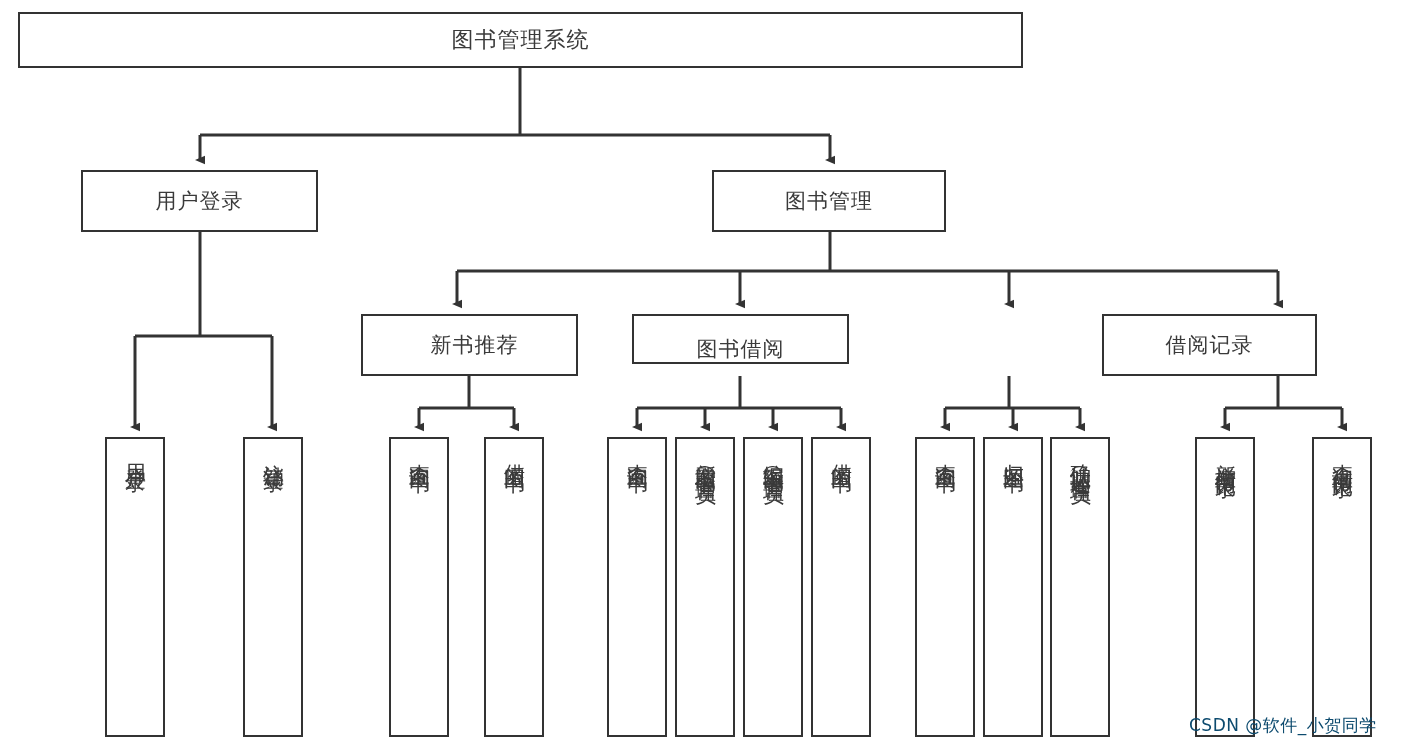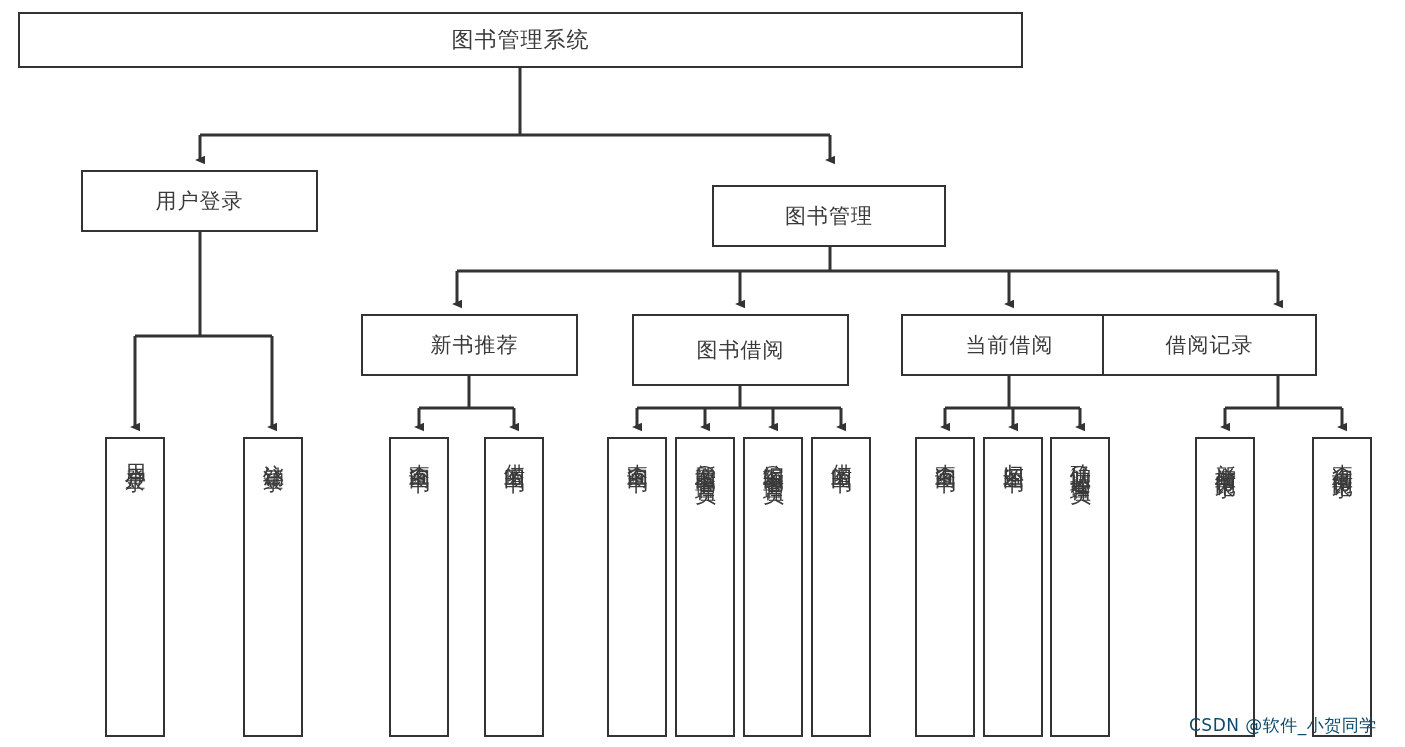"图书管理" div.node { top: 185px -> 170px }
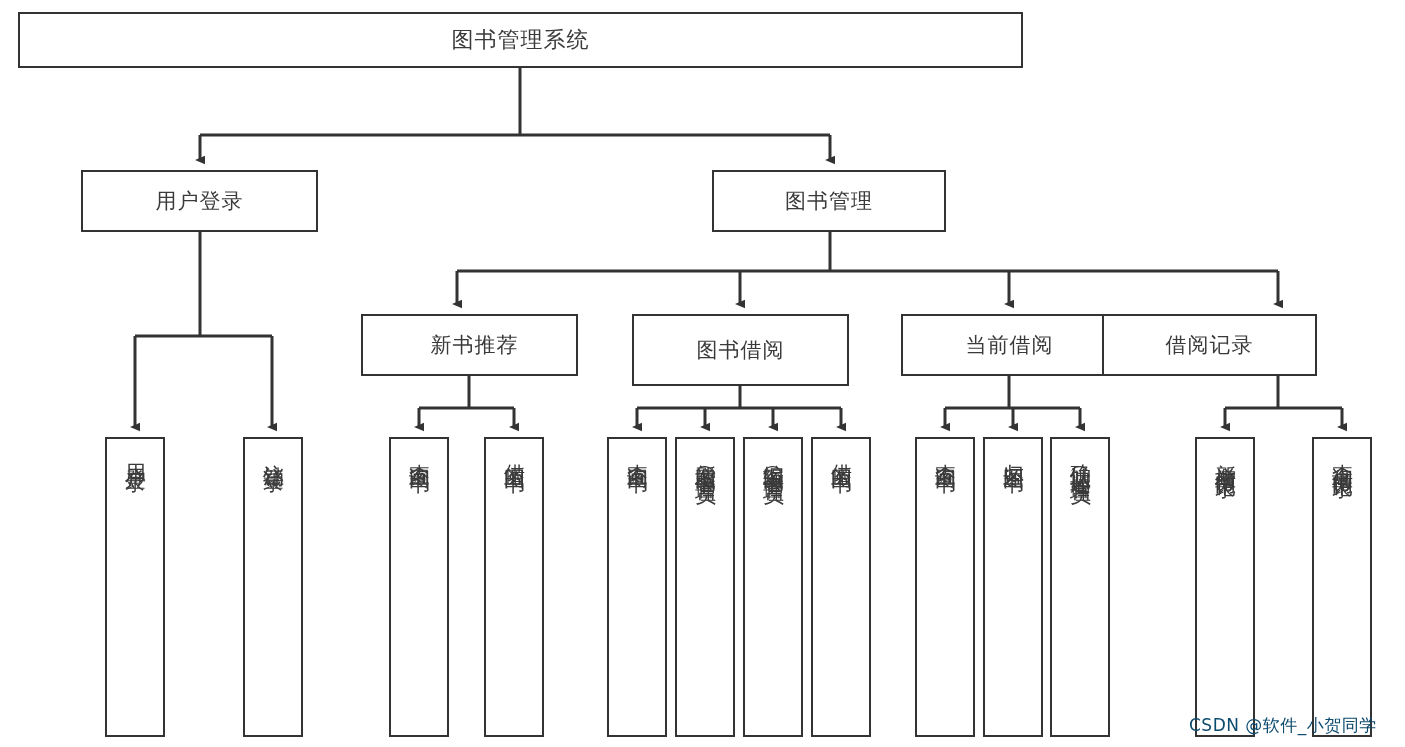"图书借阅" div.node { align-items: none -> flex-end; height: 72px -> 50px }
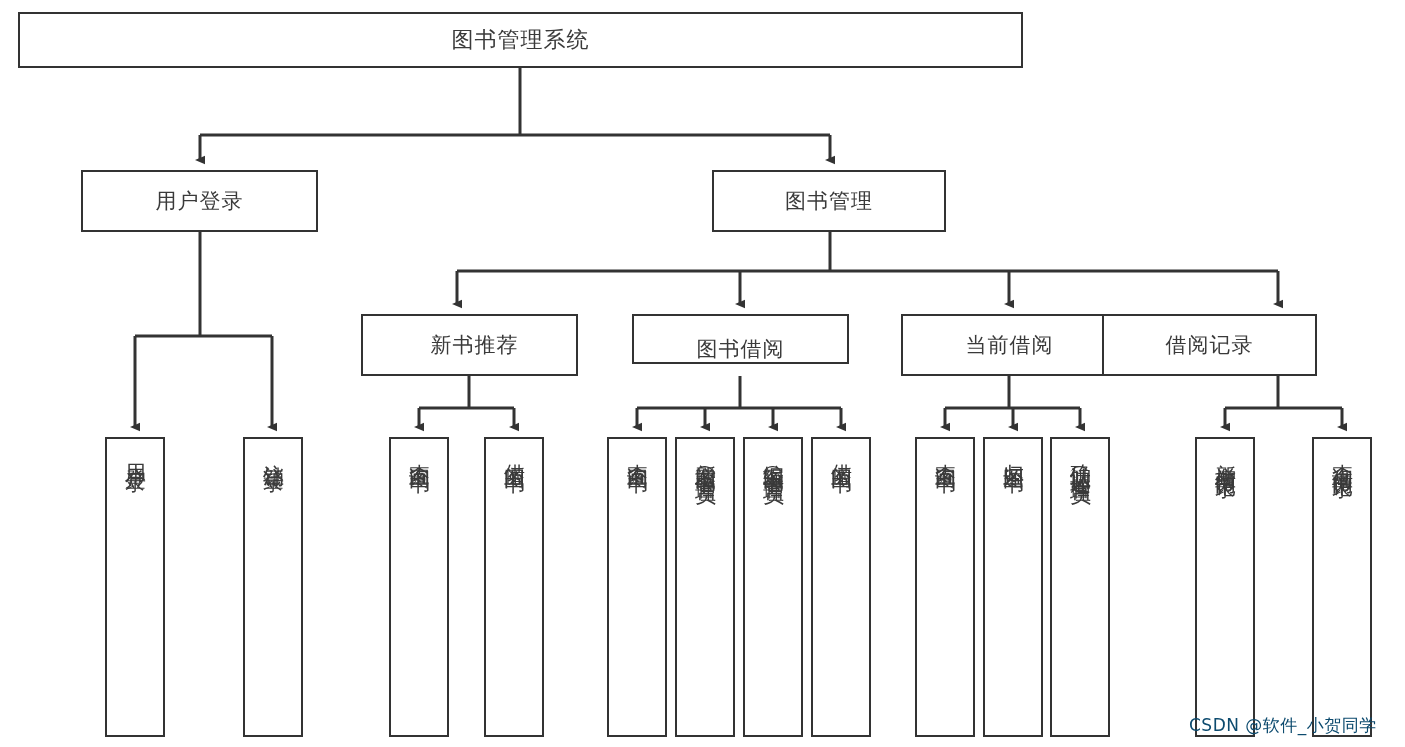"当前借阅" div.node { html: <div> <span>当前借阅</span> </div> -> none }
